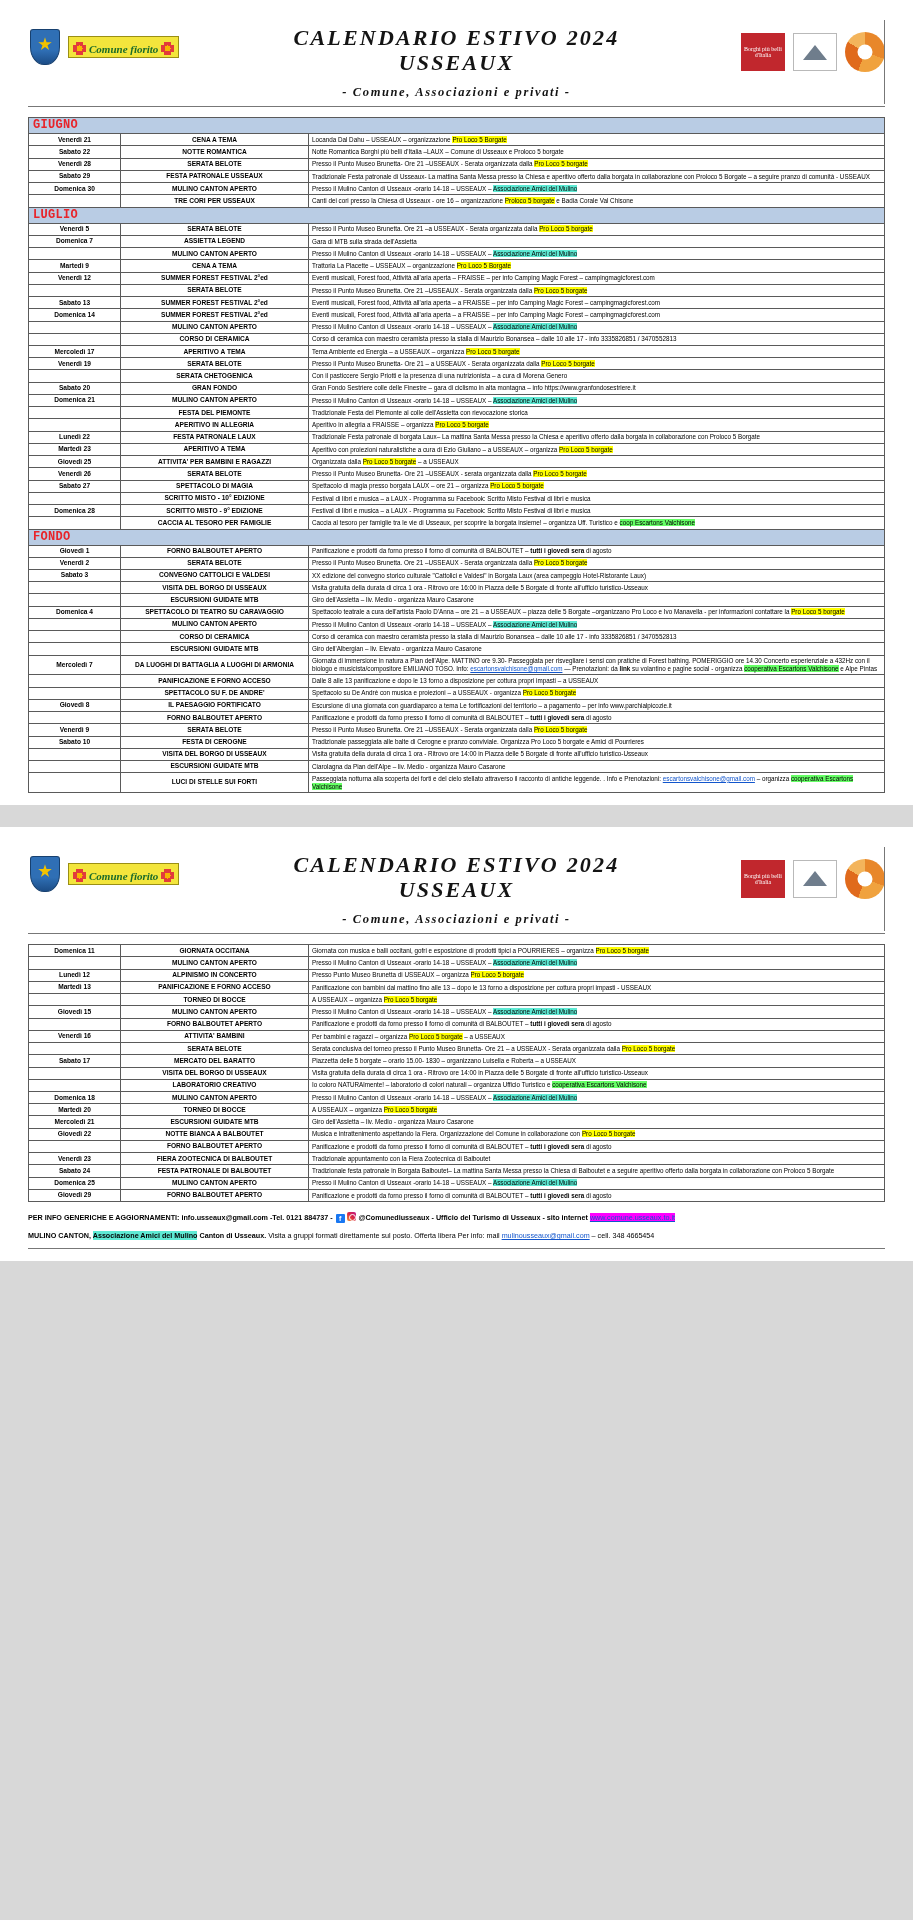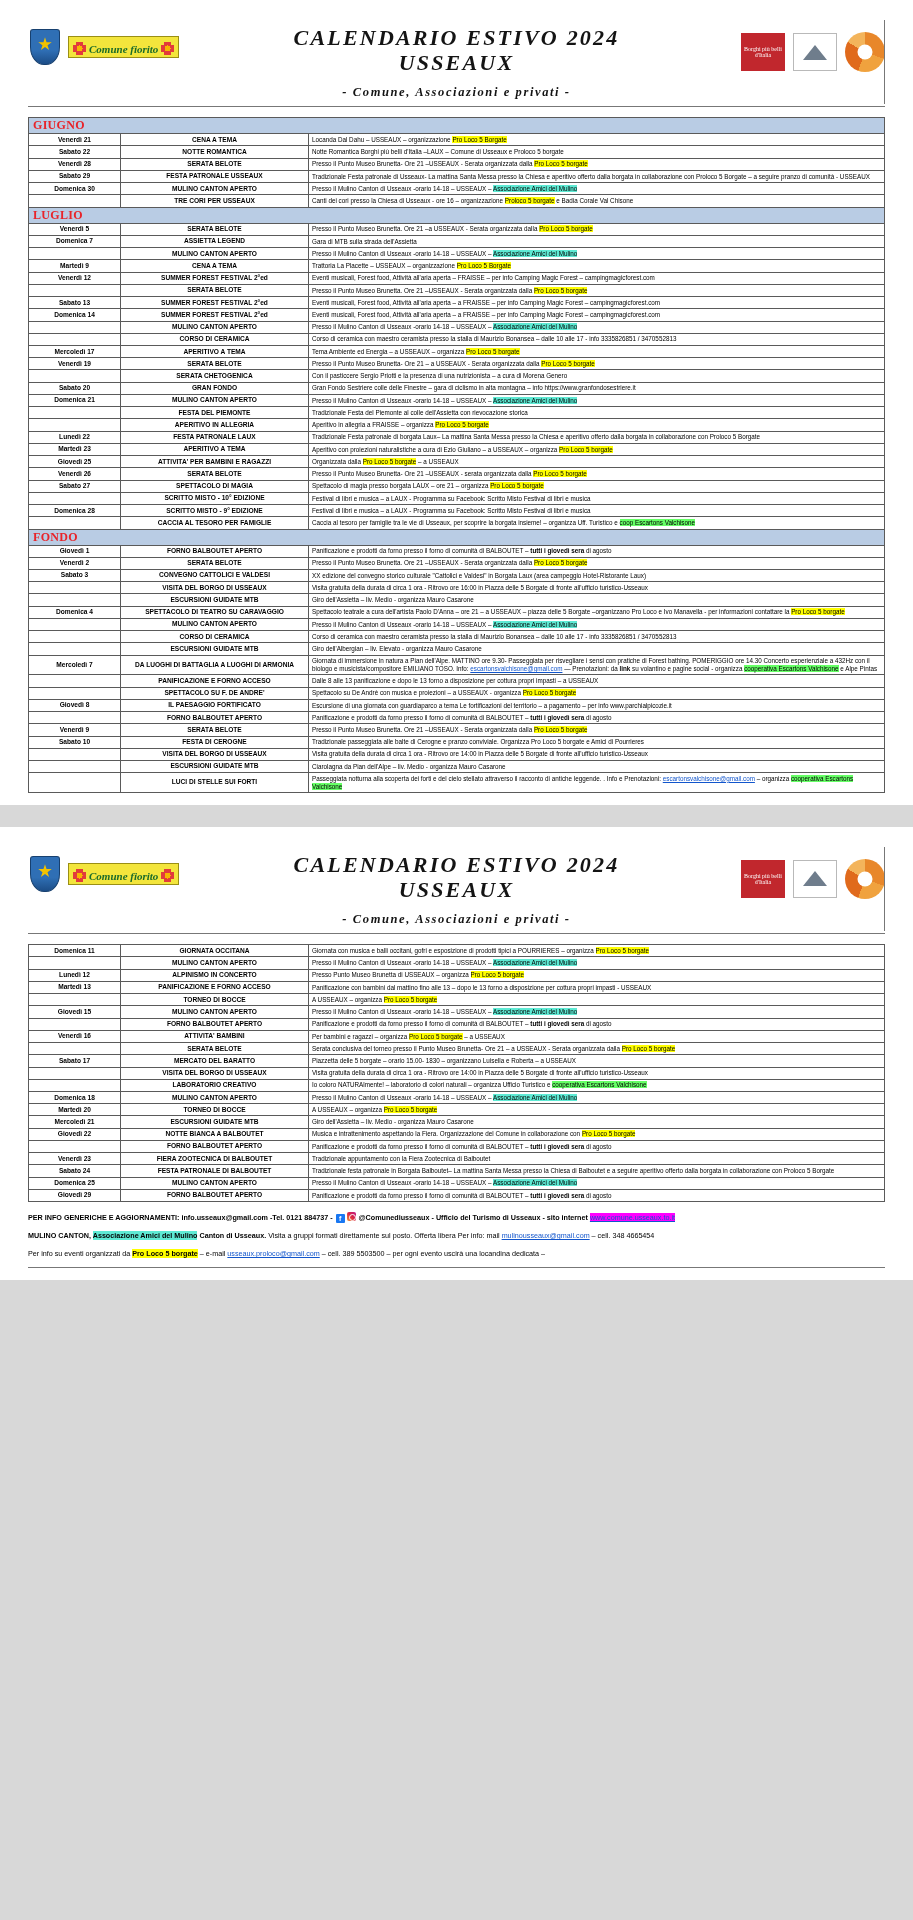"GIUGNO" .month-label { font-family: Liberation Serif, serif -> Liberation Mono, monospace }
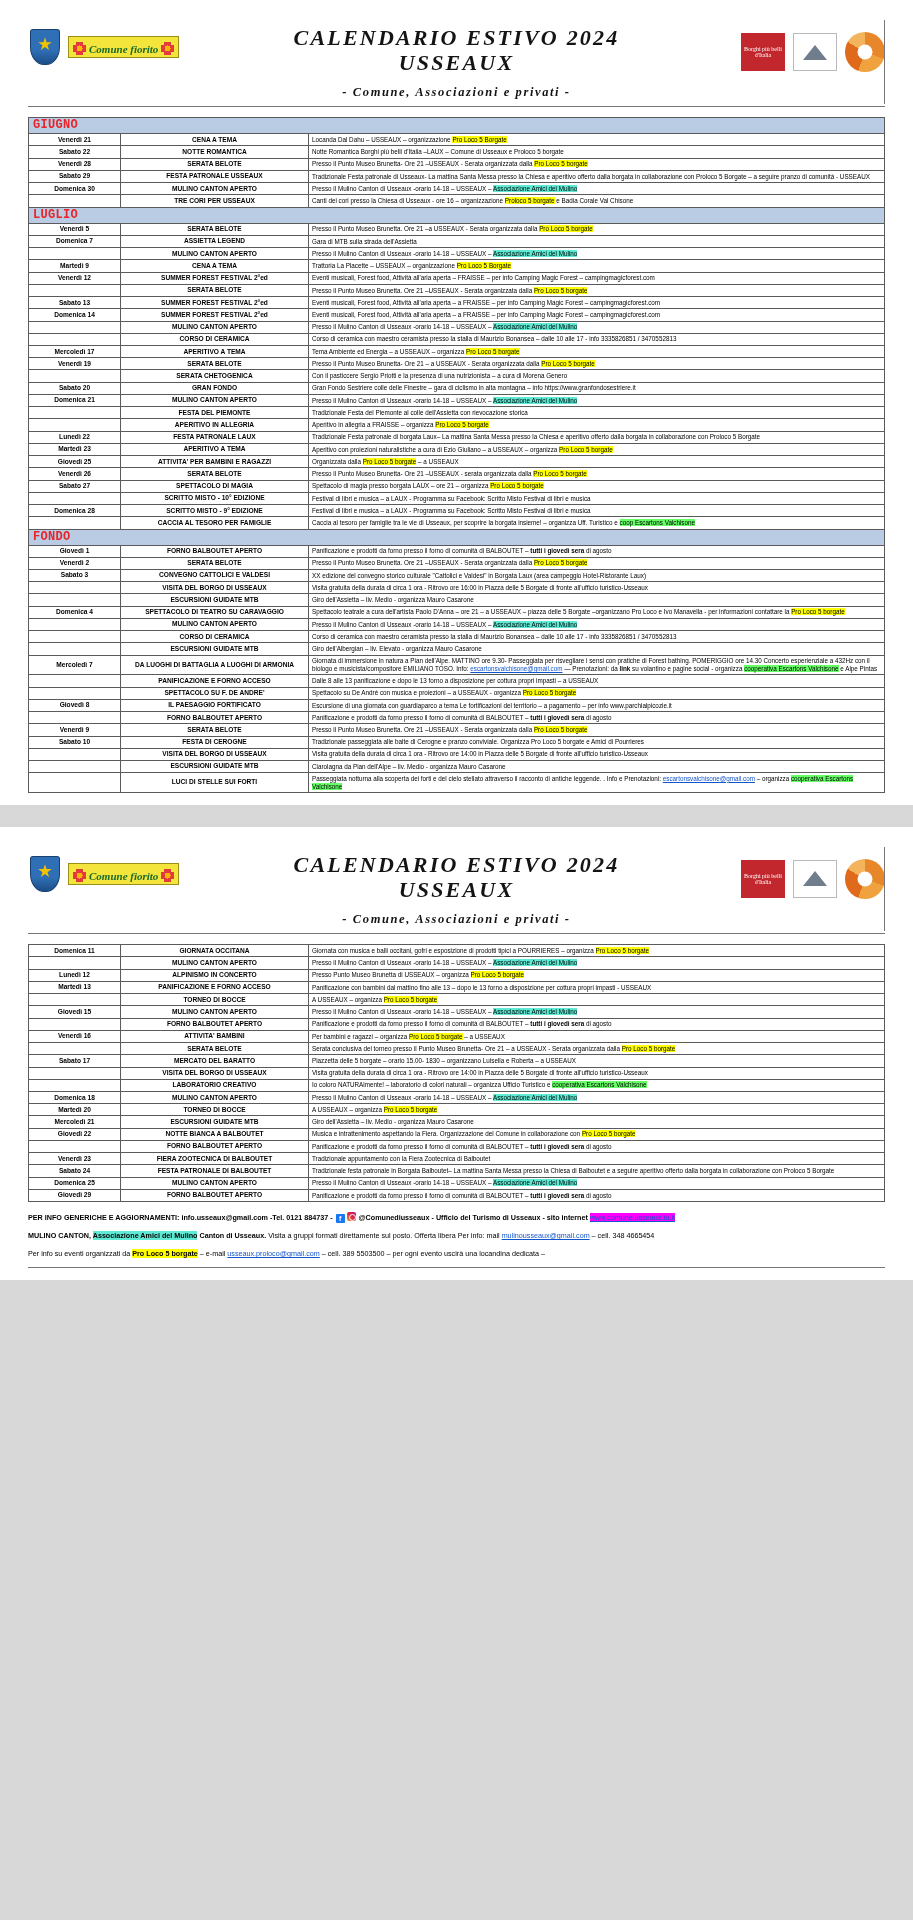"Per info su eventi organizzati" div.line { html: <div><span>Per info su eventi organizzati da </span><span>Pro Loco 5 borgate</span><span> – e-mail </span><span>usseaux.proloco@gmail.com</span><span> – cell. 389 5503500 – per ogni evento uscirà una locandina dedicata –</span></div> -> none }
